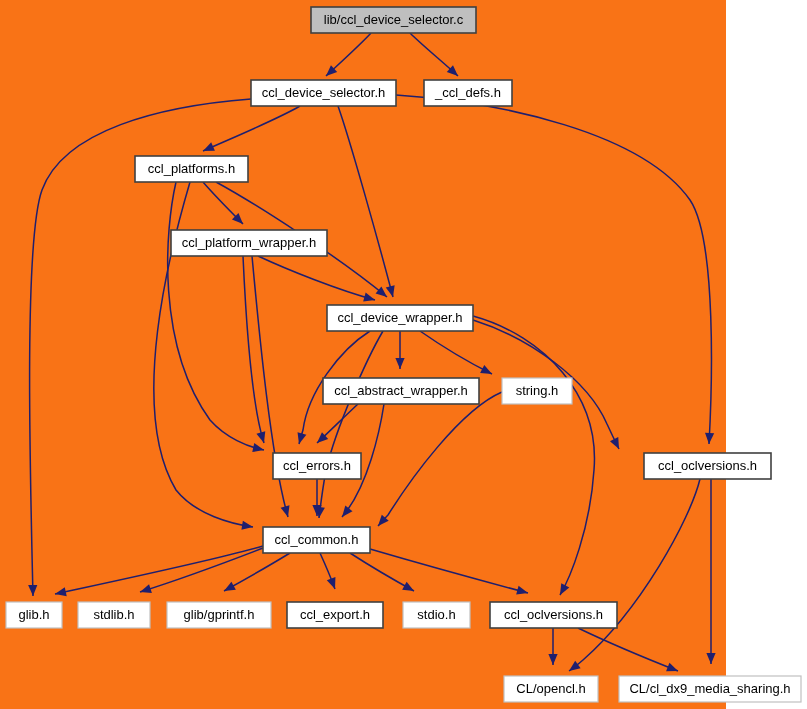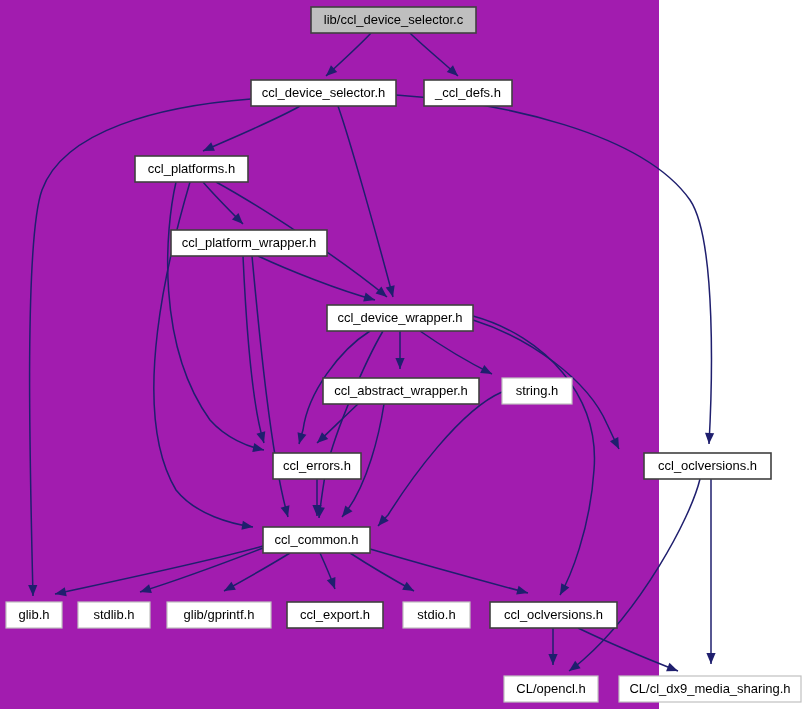"lib/ccl_device_selector.c" #graph-root { background: #a21caf -> #f97316; width: 659px -> 726px }
